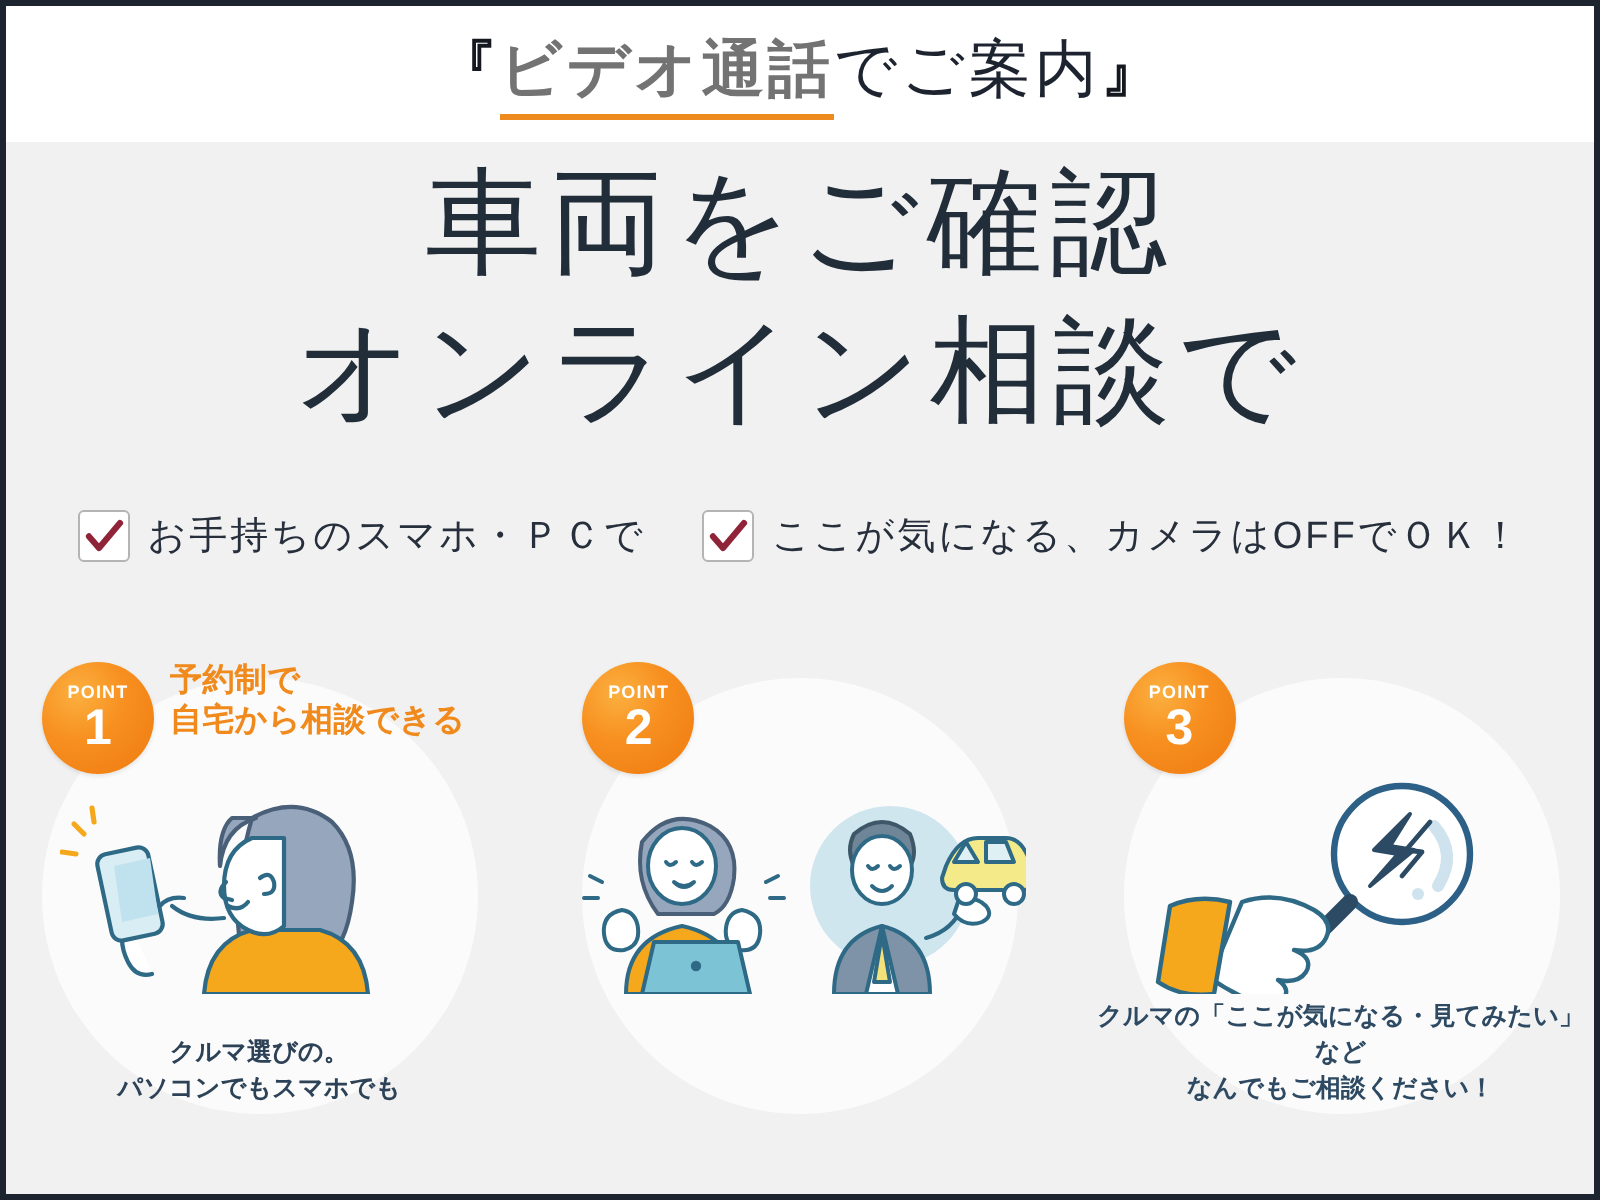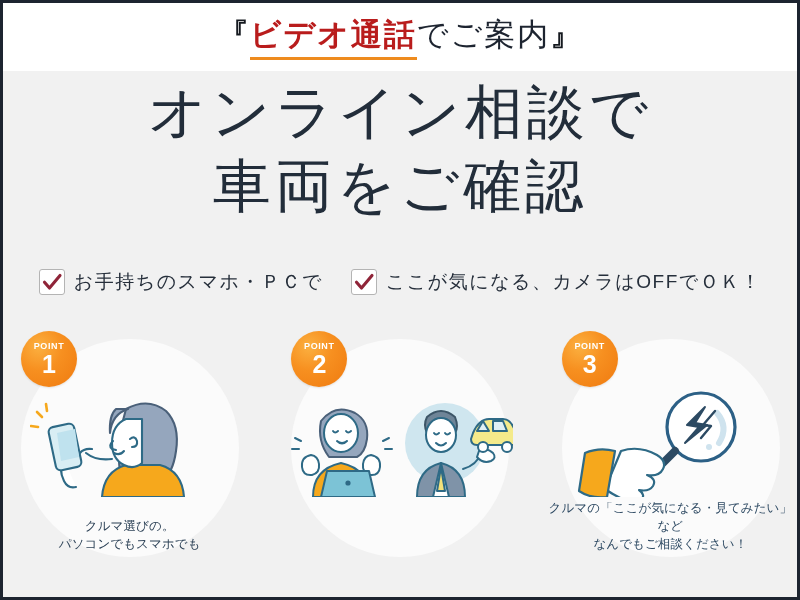"ビデオ通話" .hl-orange { color: #b91c1c -> #737373 }
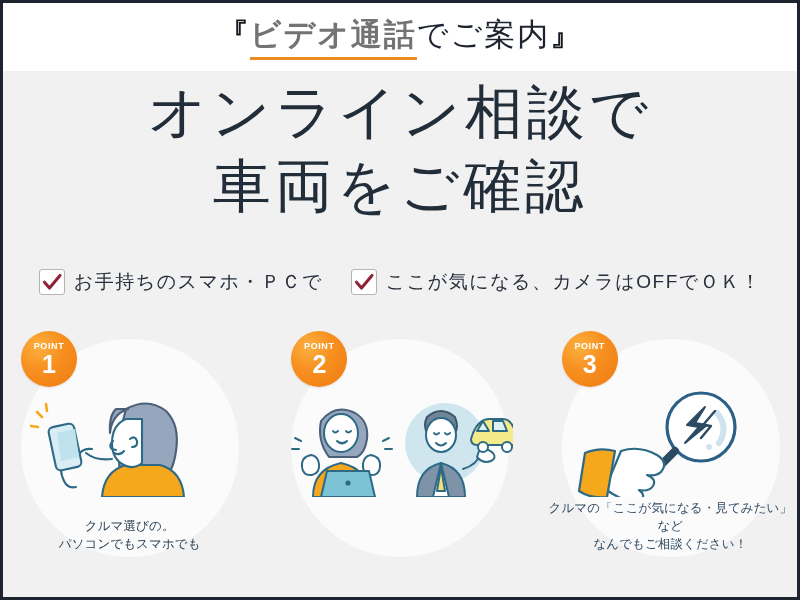"オンライン相談で" div.title-line { order: before "車両をご確認" -> after "車両をご確認" }
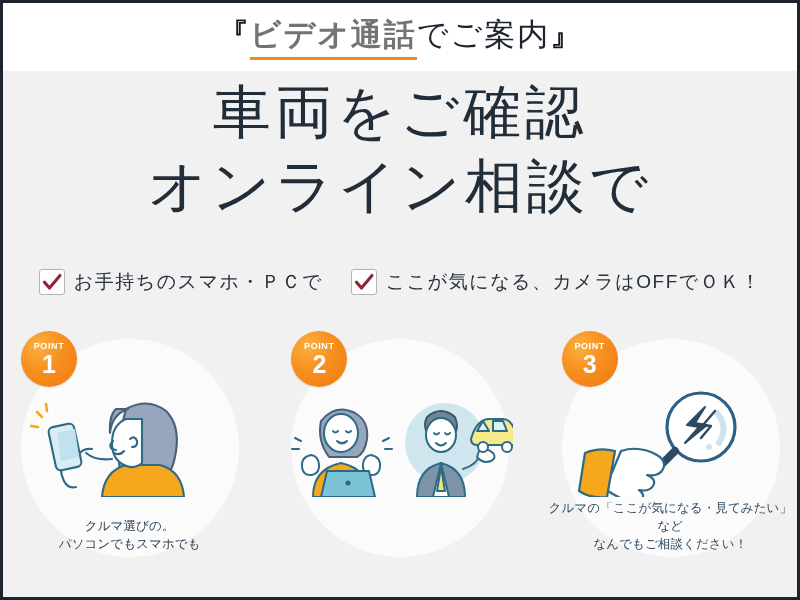"お手持ちのスマホ・ＰＣで" .check-row { top: 266px -> 252px }
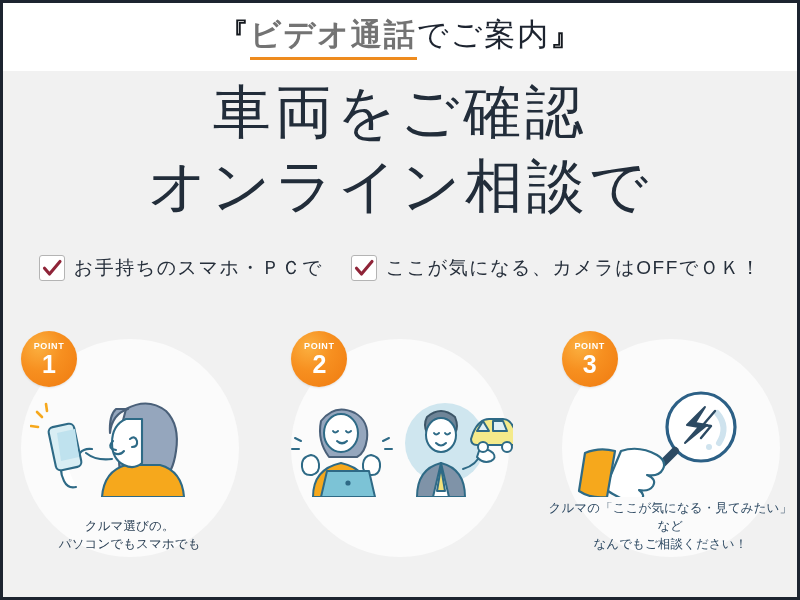"予約制で" div.card-heading { html: none -> <div>予約制で 自宅から相談できる</div> }
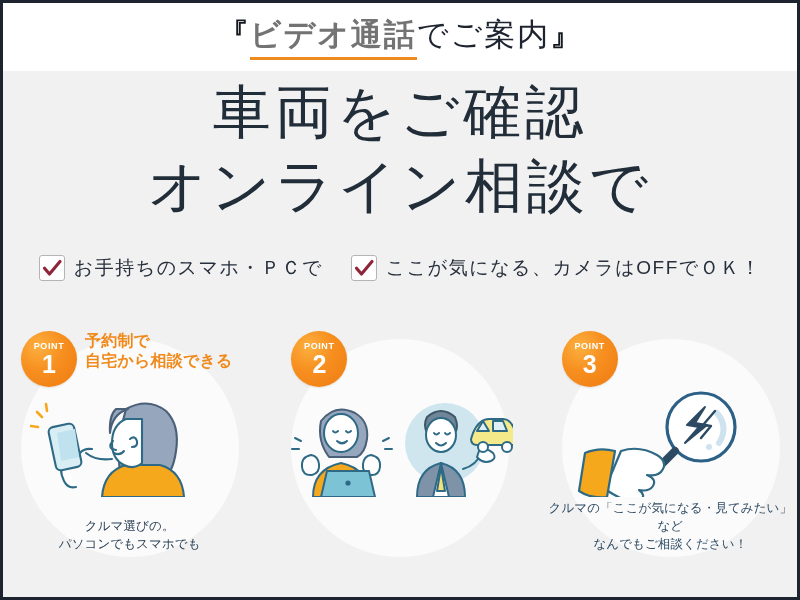"クルマの「ここが気になる・見てみたい」など" .card-caption { font-weight: 400 -> 700 }
